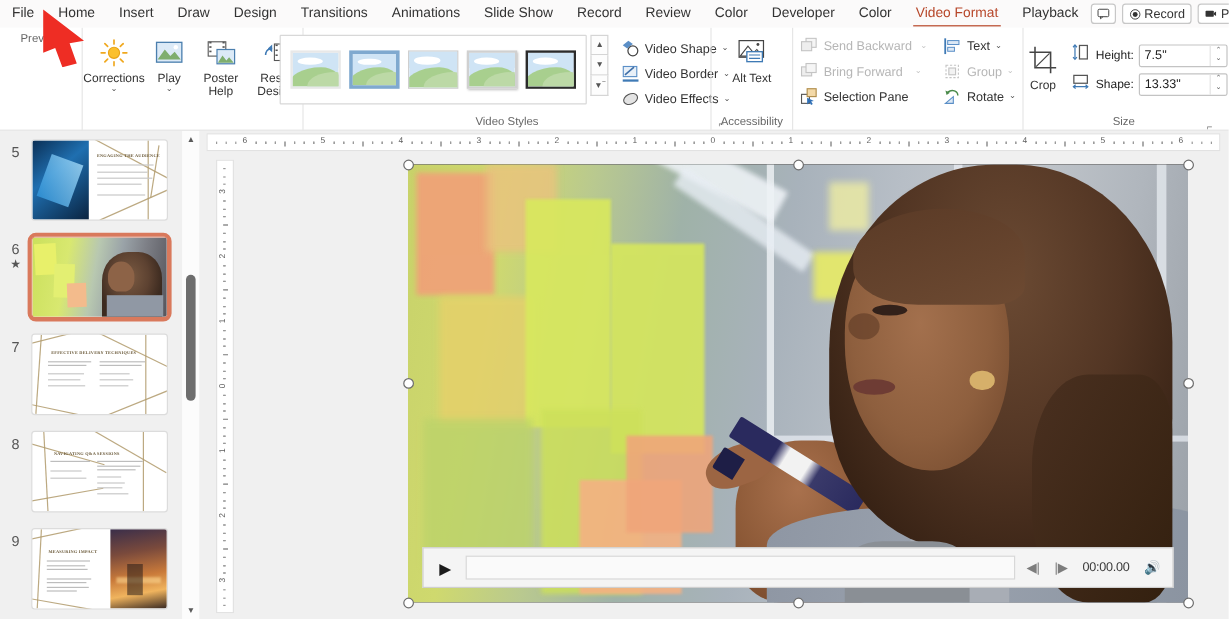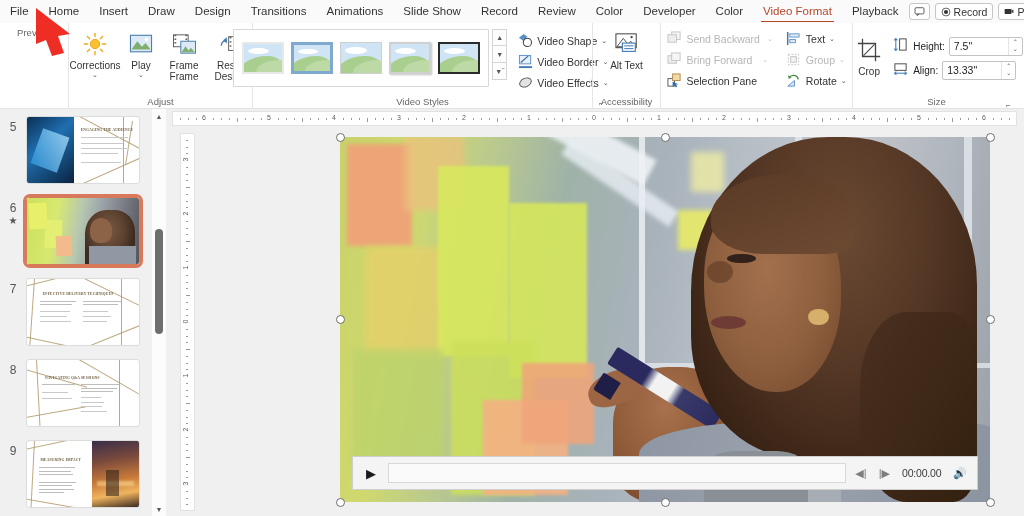"Frame Frame" div.lbl { text: Frame Frame -> Poster Help }
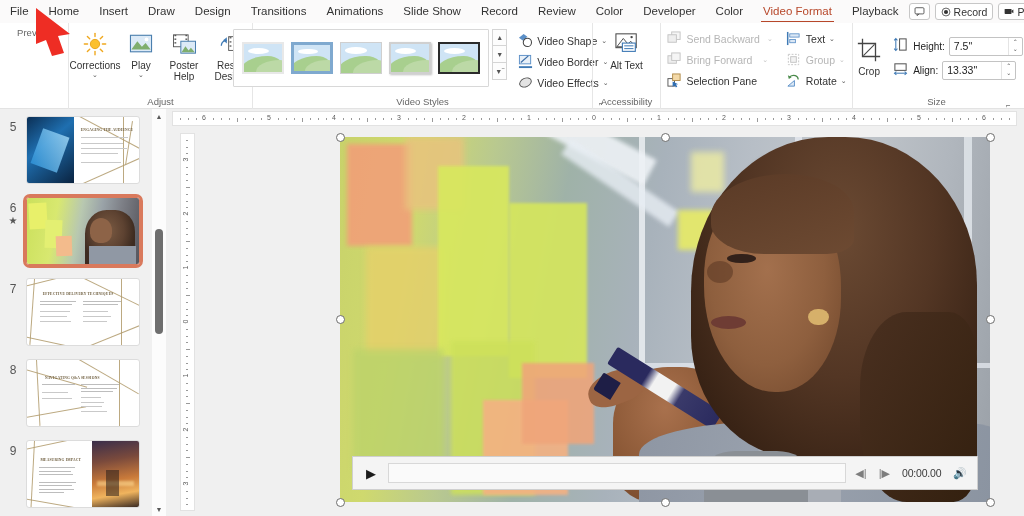"Align:" span.lbl { text: Align -> Shape }
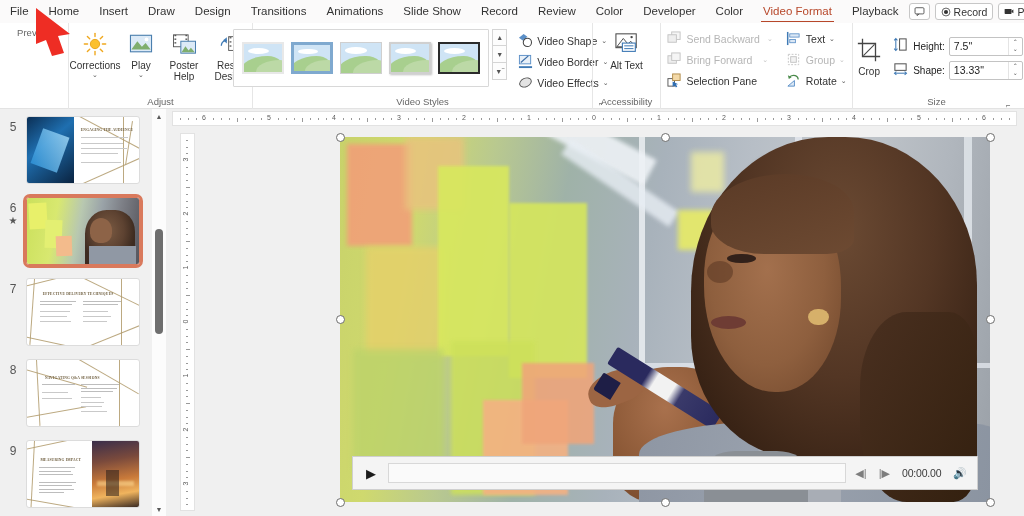"Adjust" div.rgroup-label { html: <div>Adjust</div> -> none }
